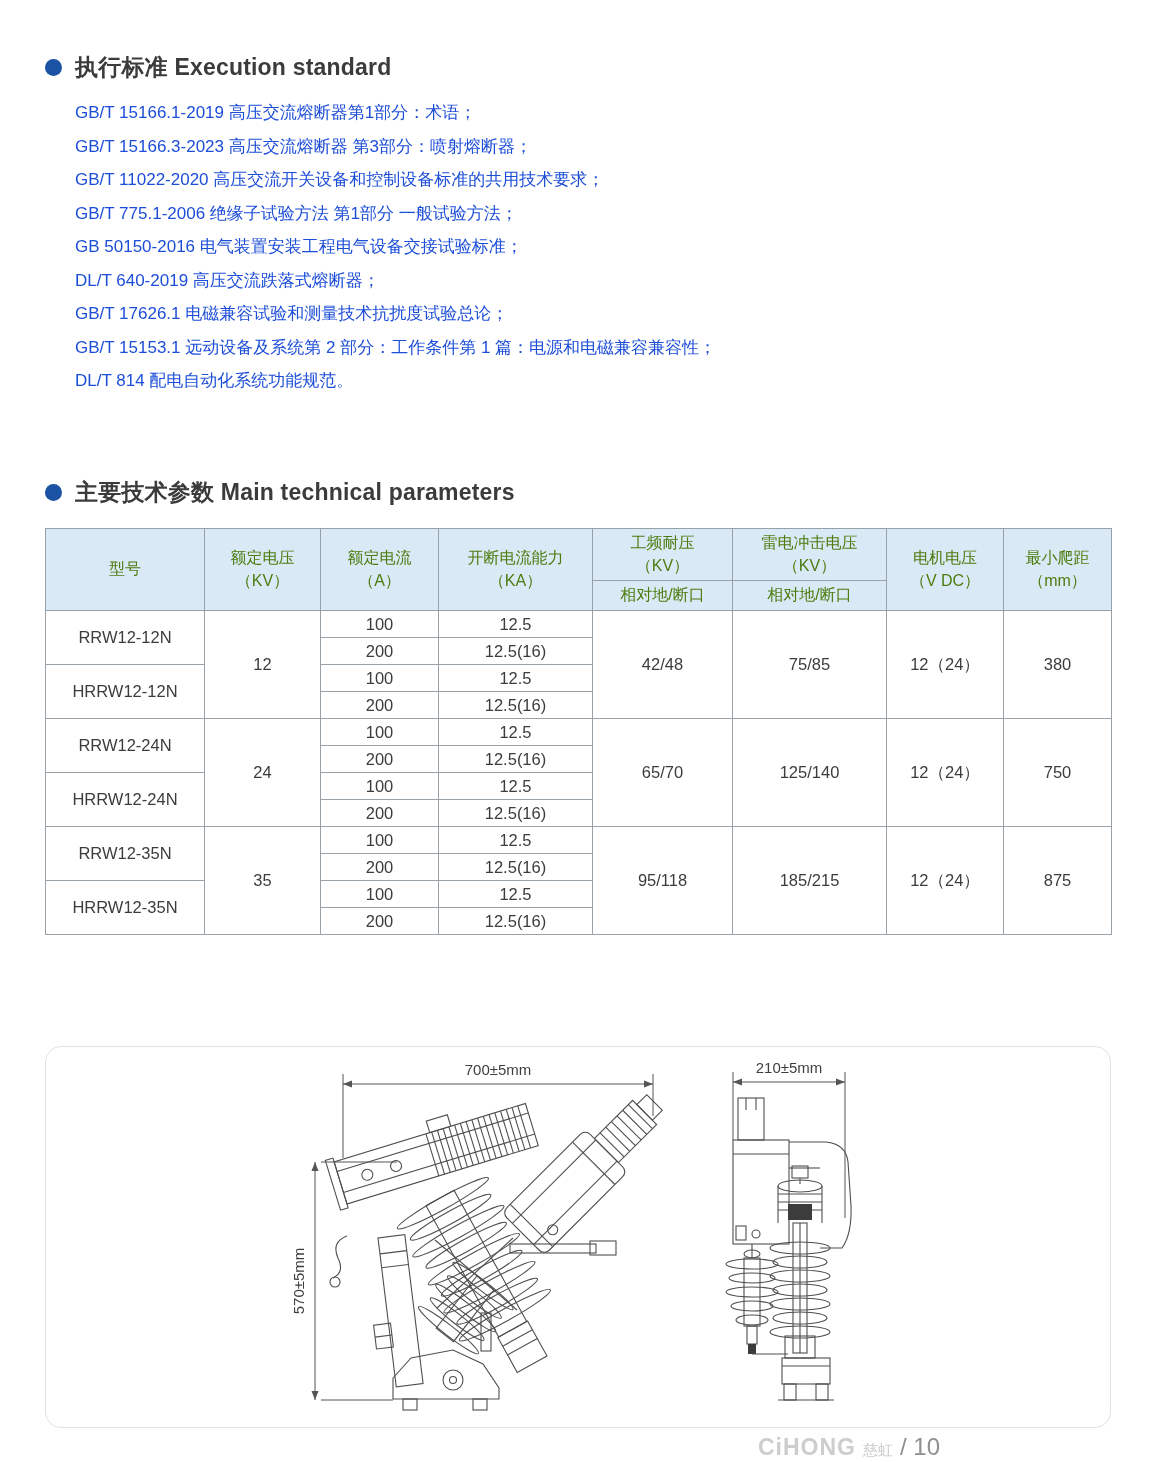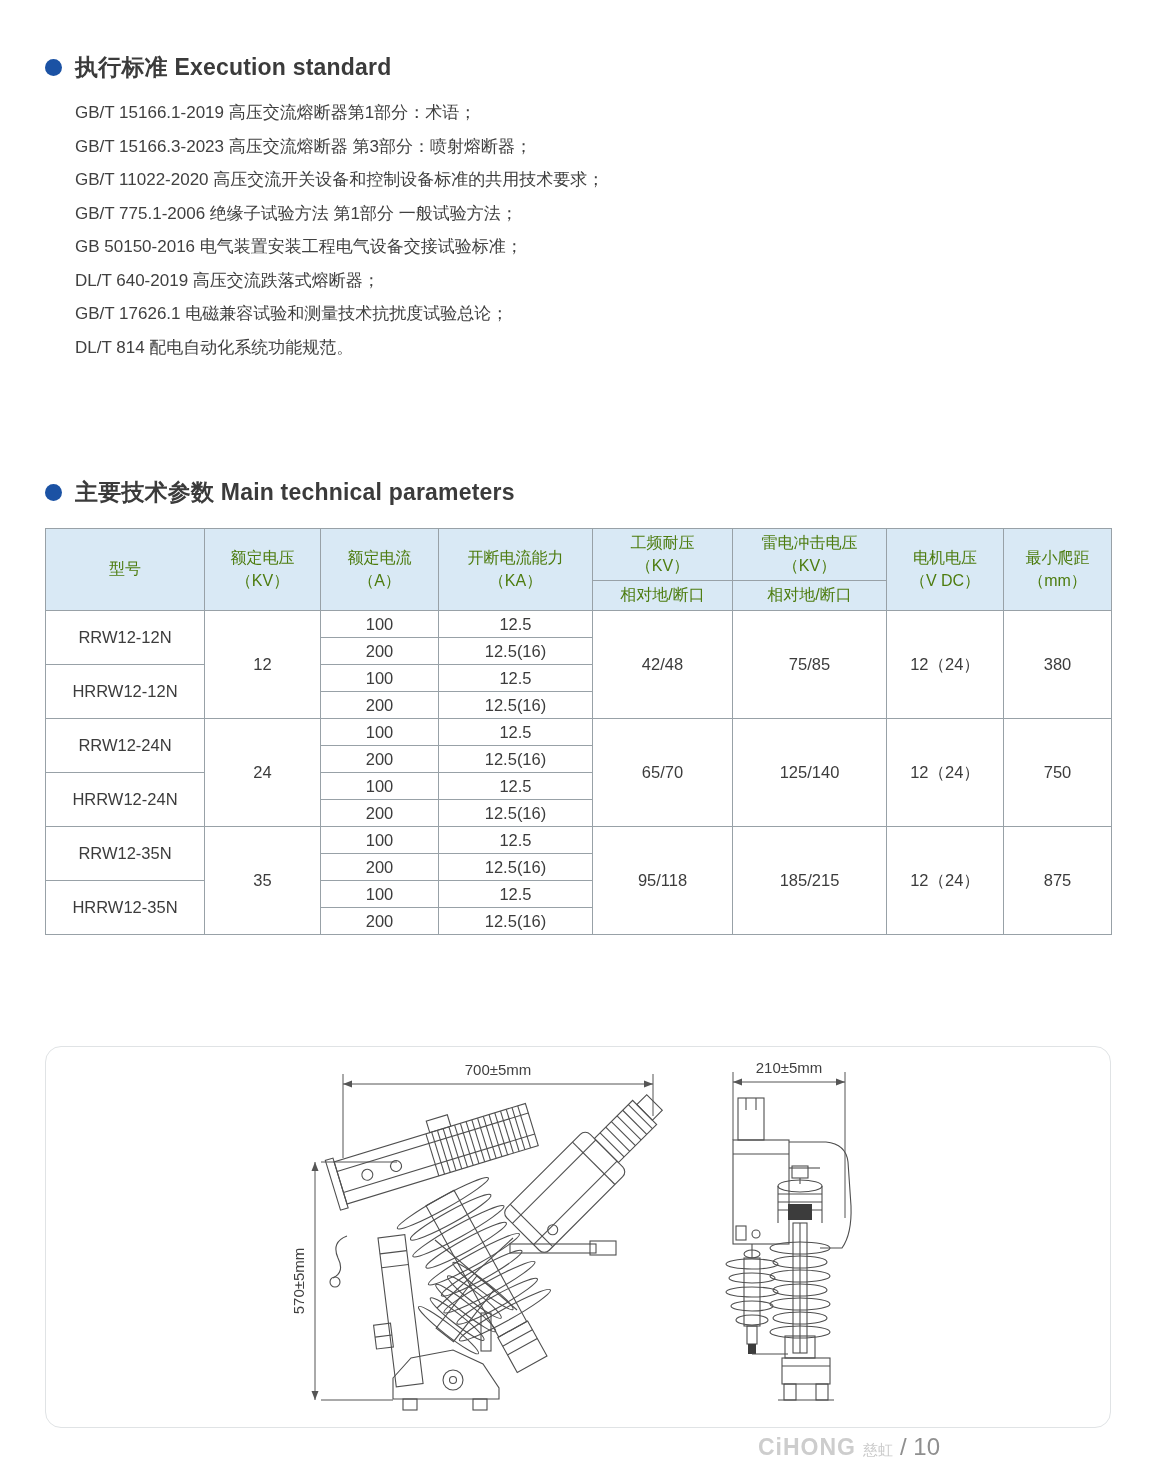"GB/T 15166.1-2019 高压交流熔断器第1部分：术语；" .standards li { color: #404040 -> #1d4ed8 }
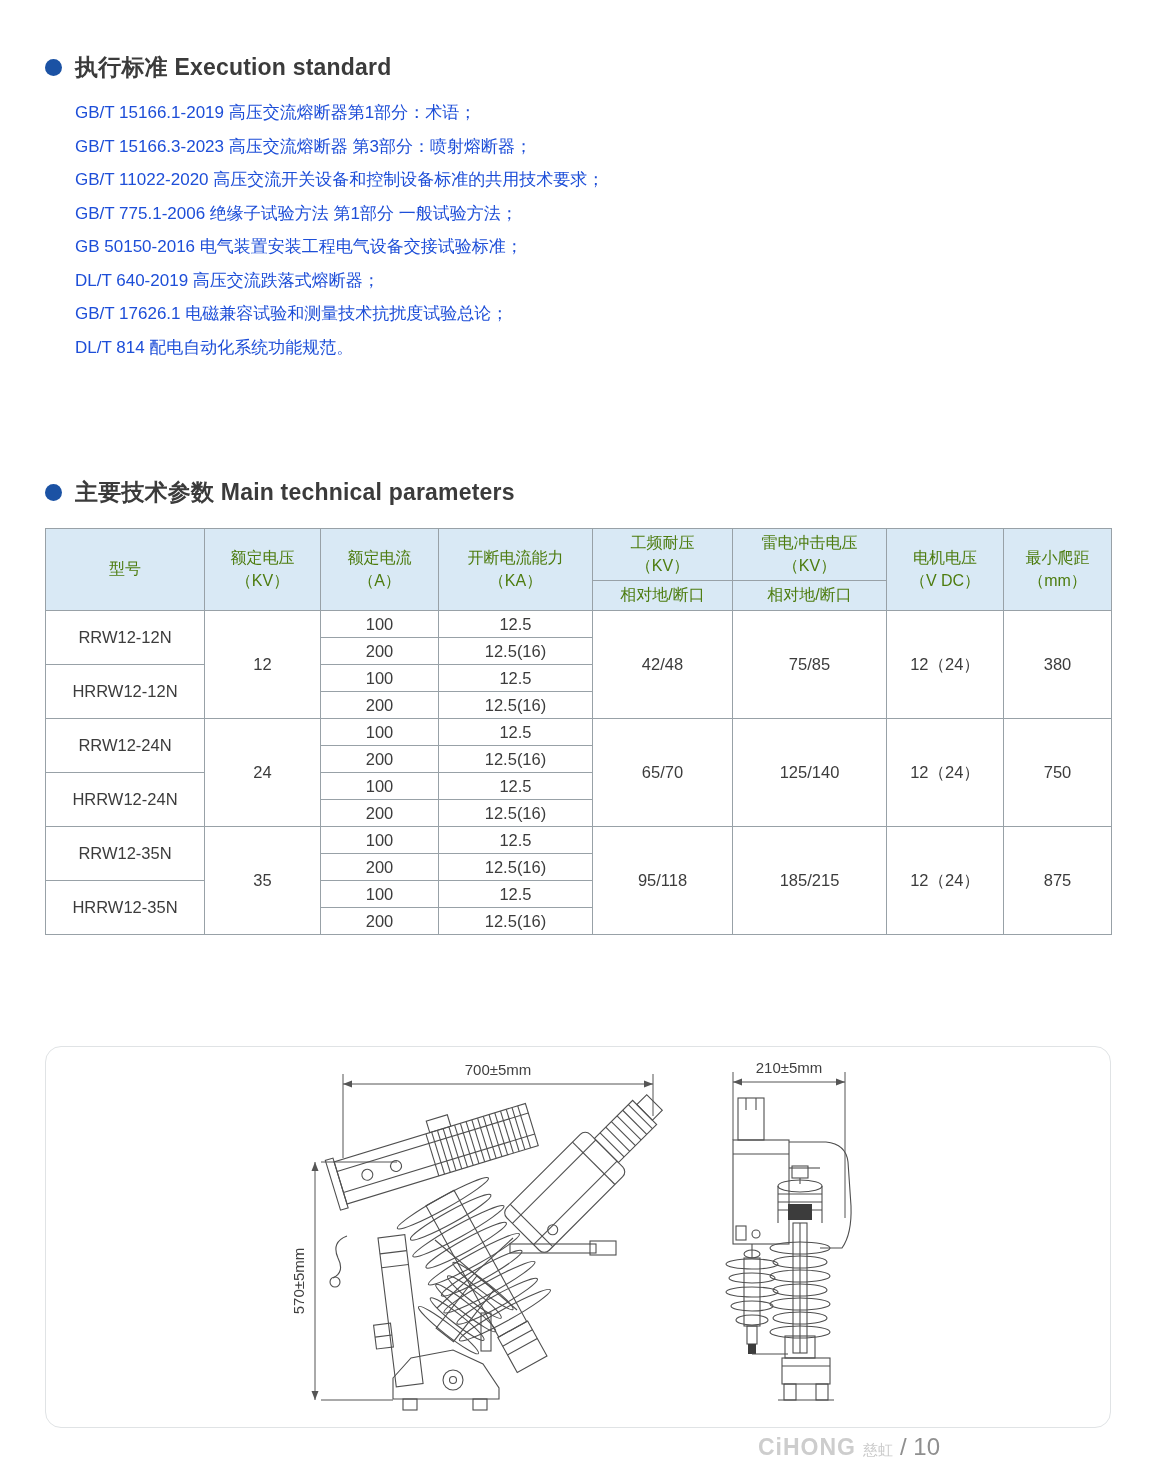"GB/T 15153.1 远动设备及系统第 2 部分：工作条件第" li { html: none -> <li>GB/T 15153.1 远动设备及系统第 2 部分：工作条件第 1 篇：电源和电磁兼容兼容性；</li> }
